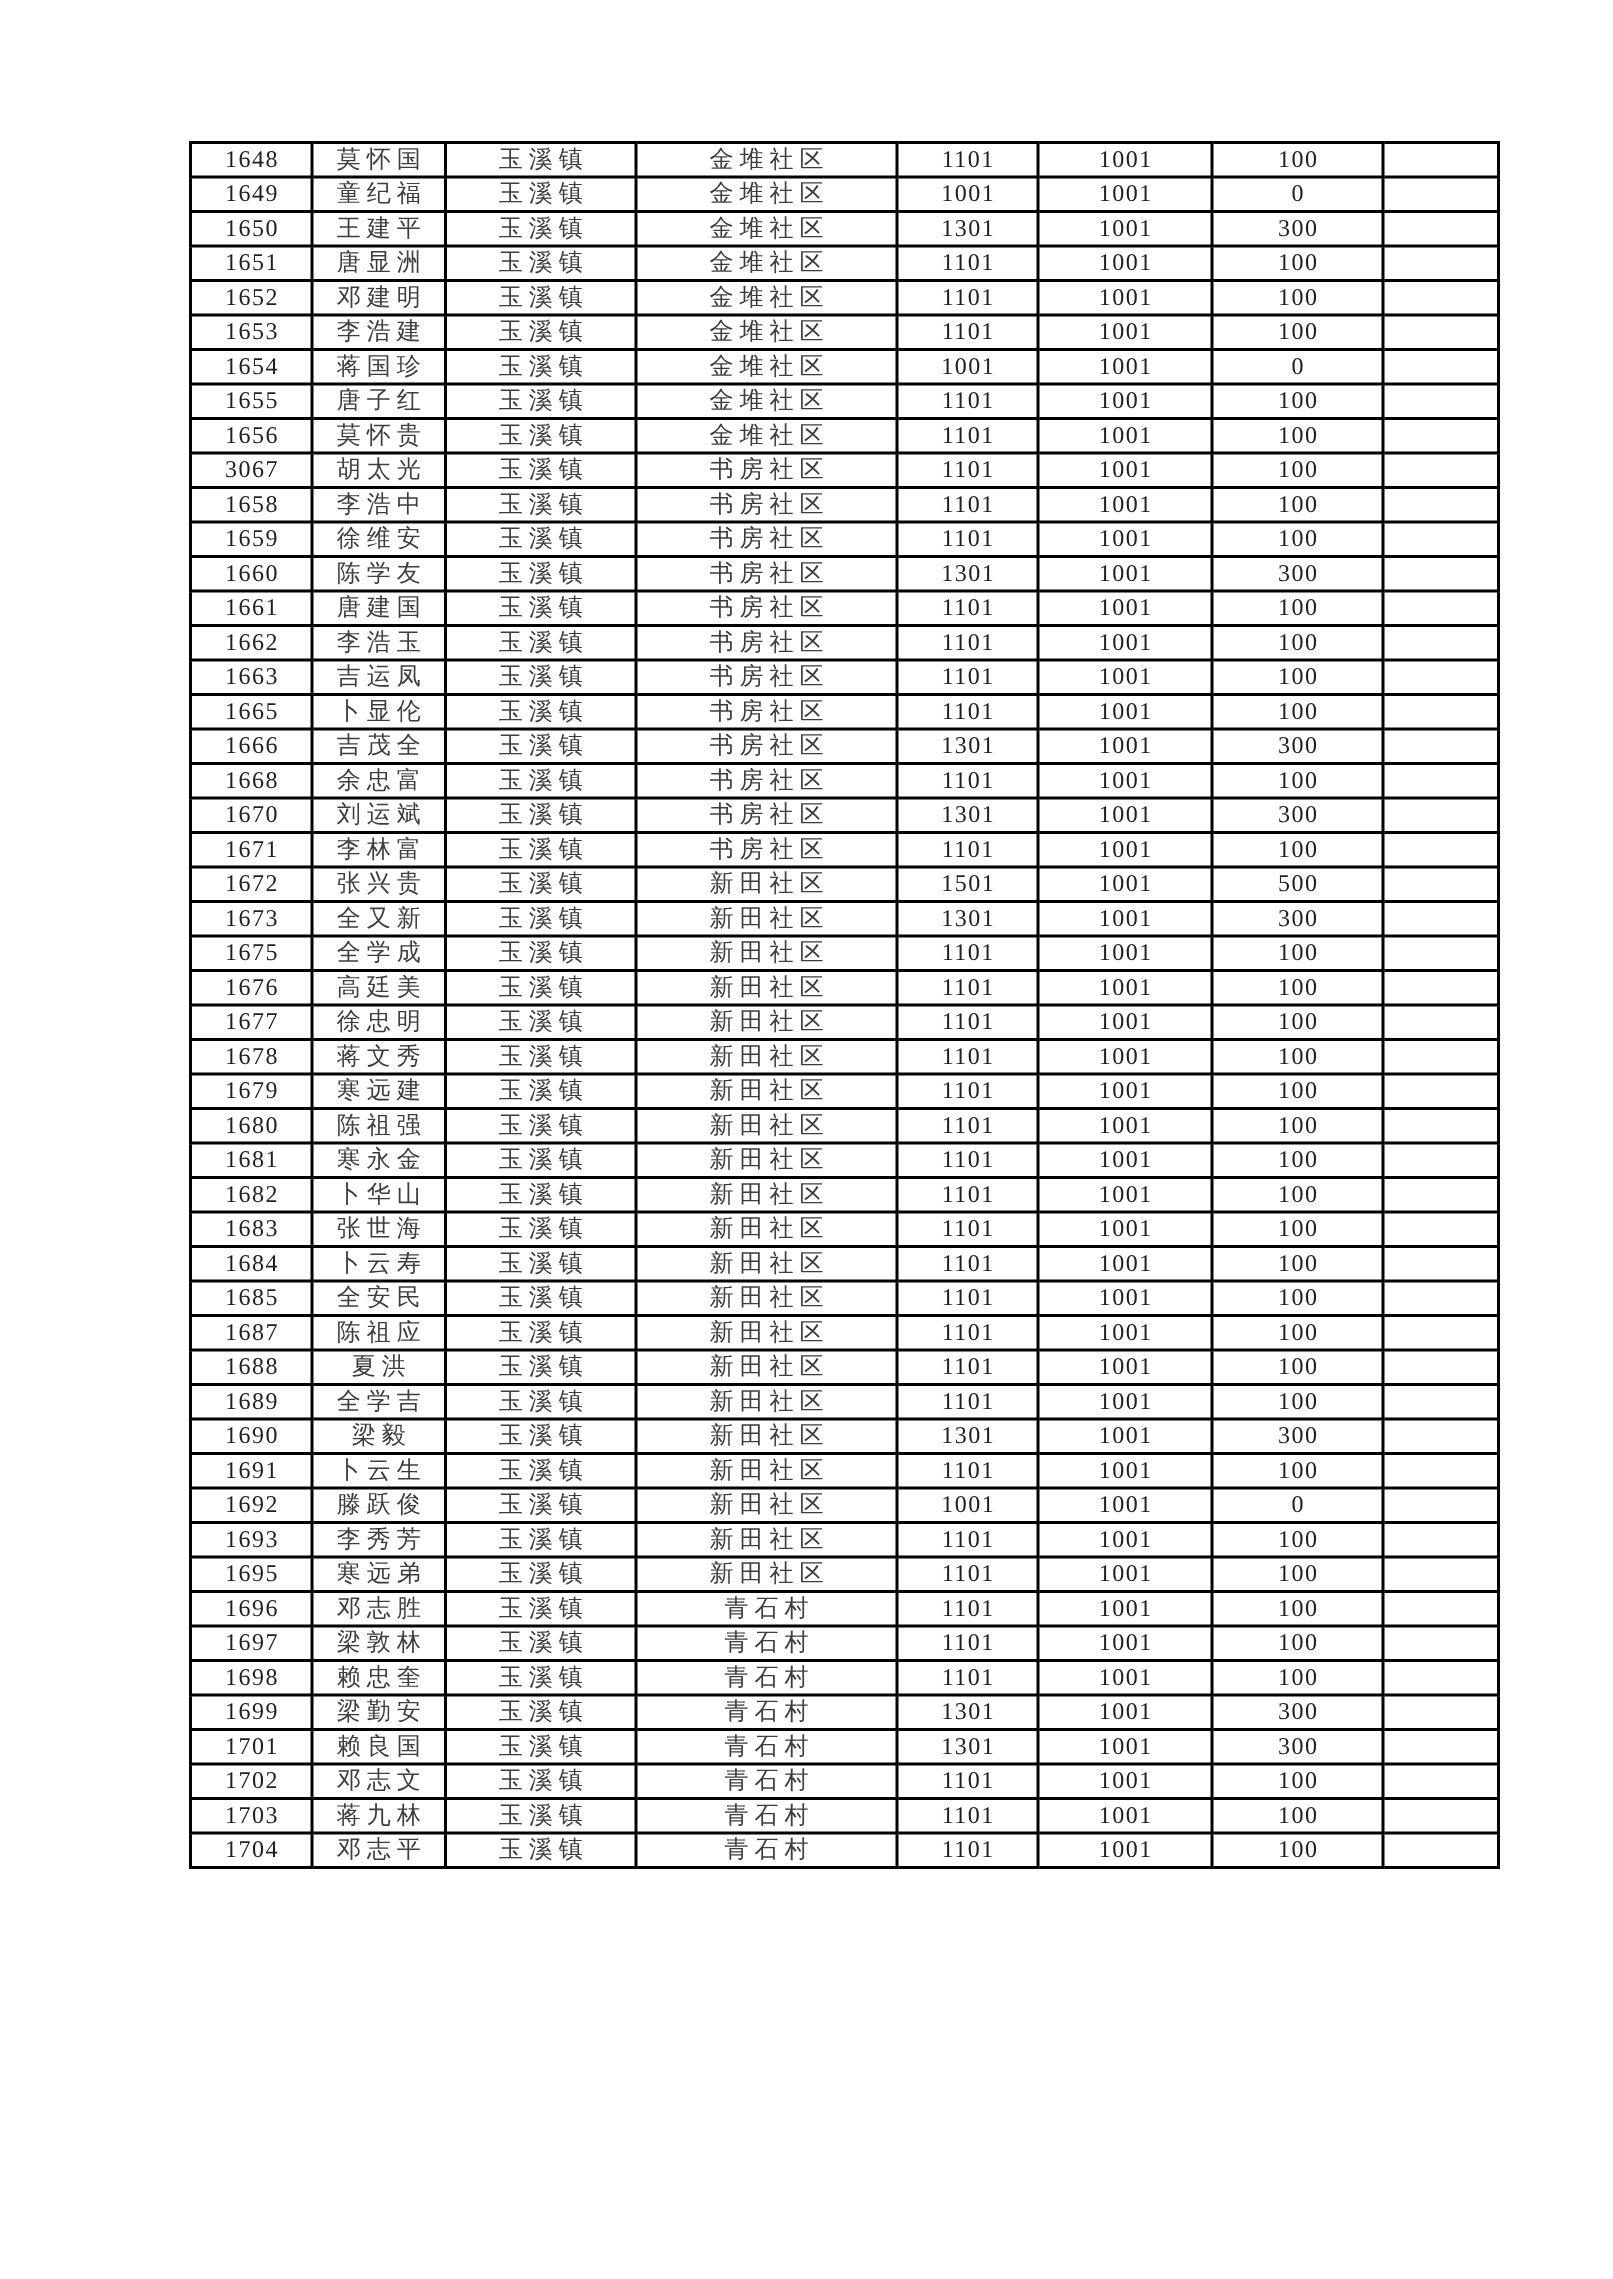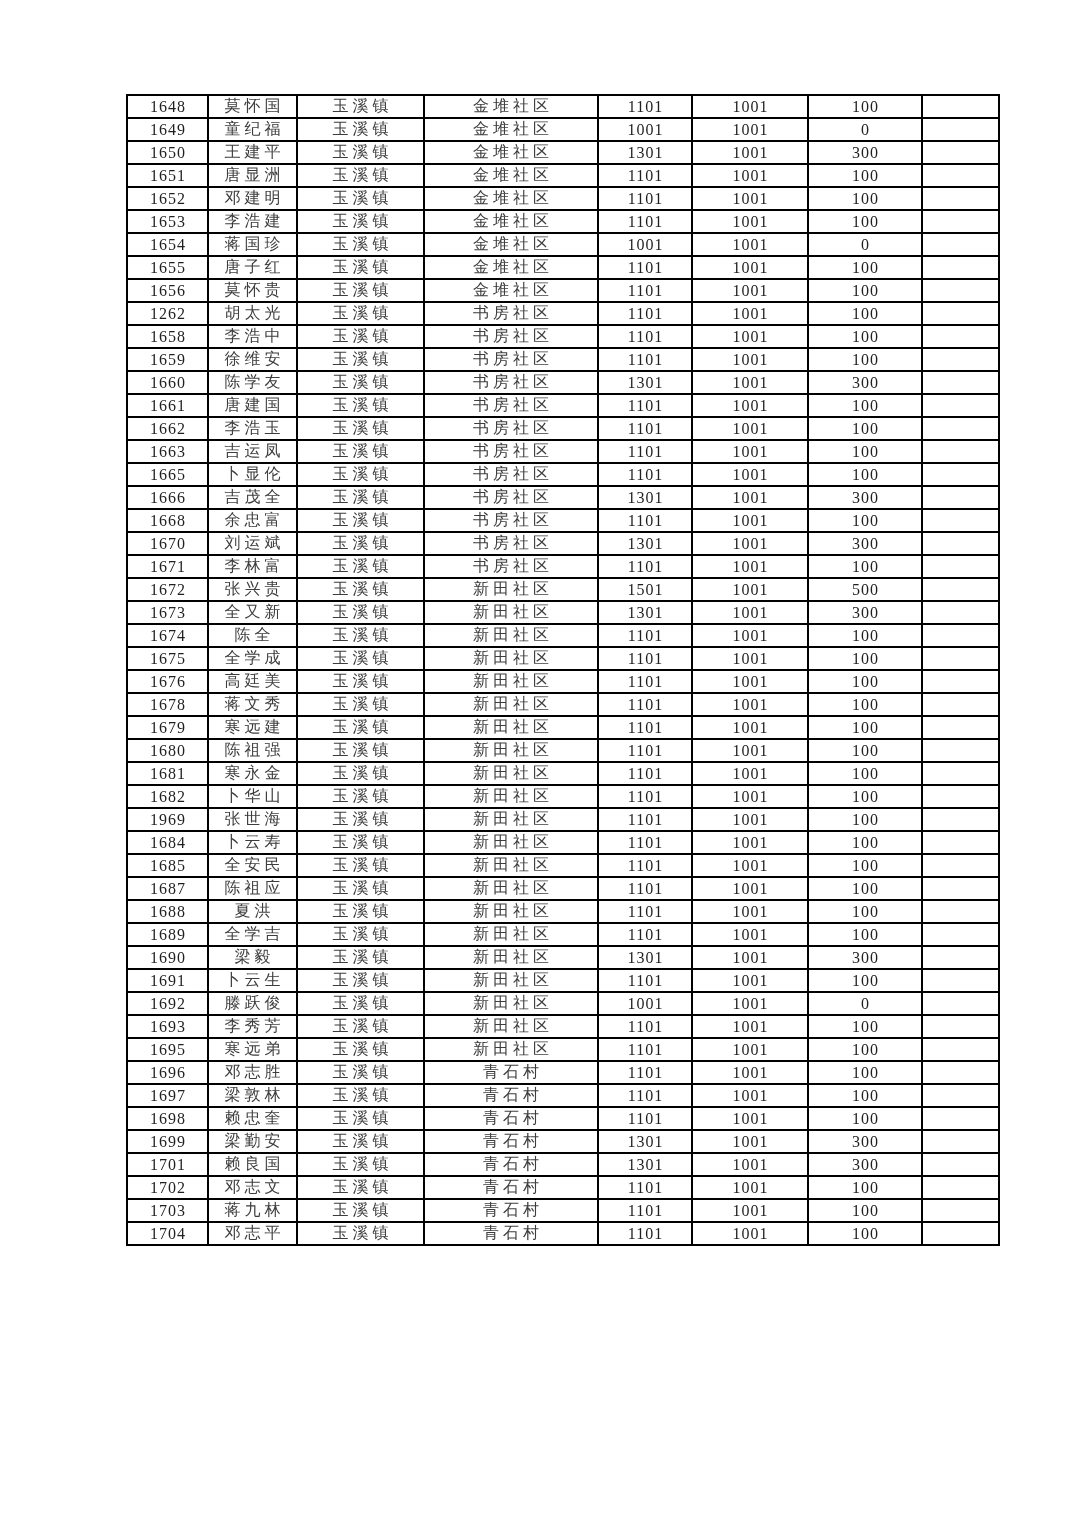"1262" td.num { text: 1262 -> 3067 }
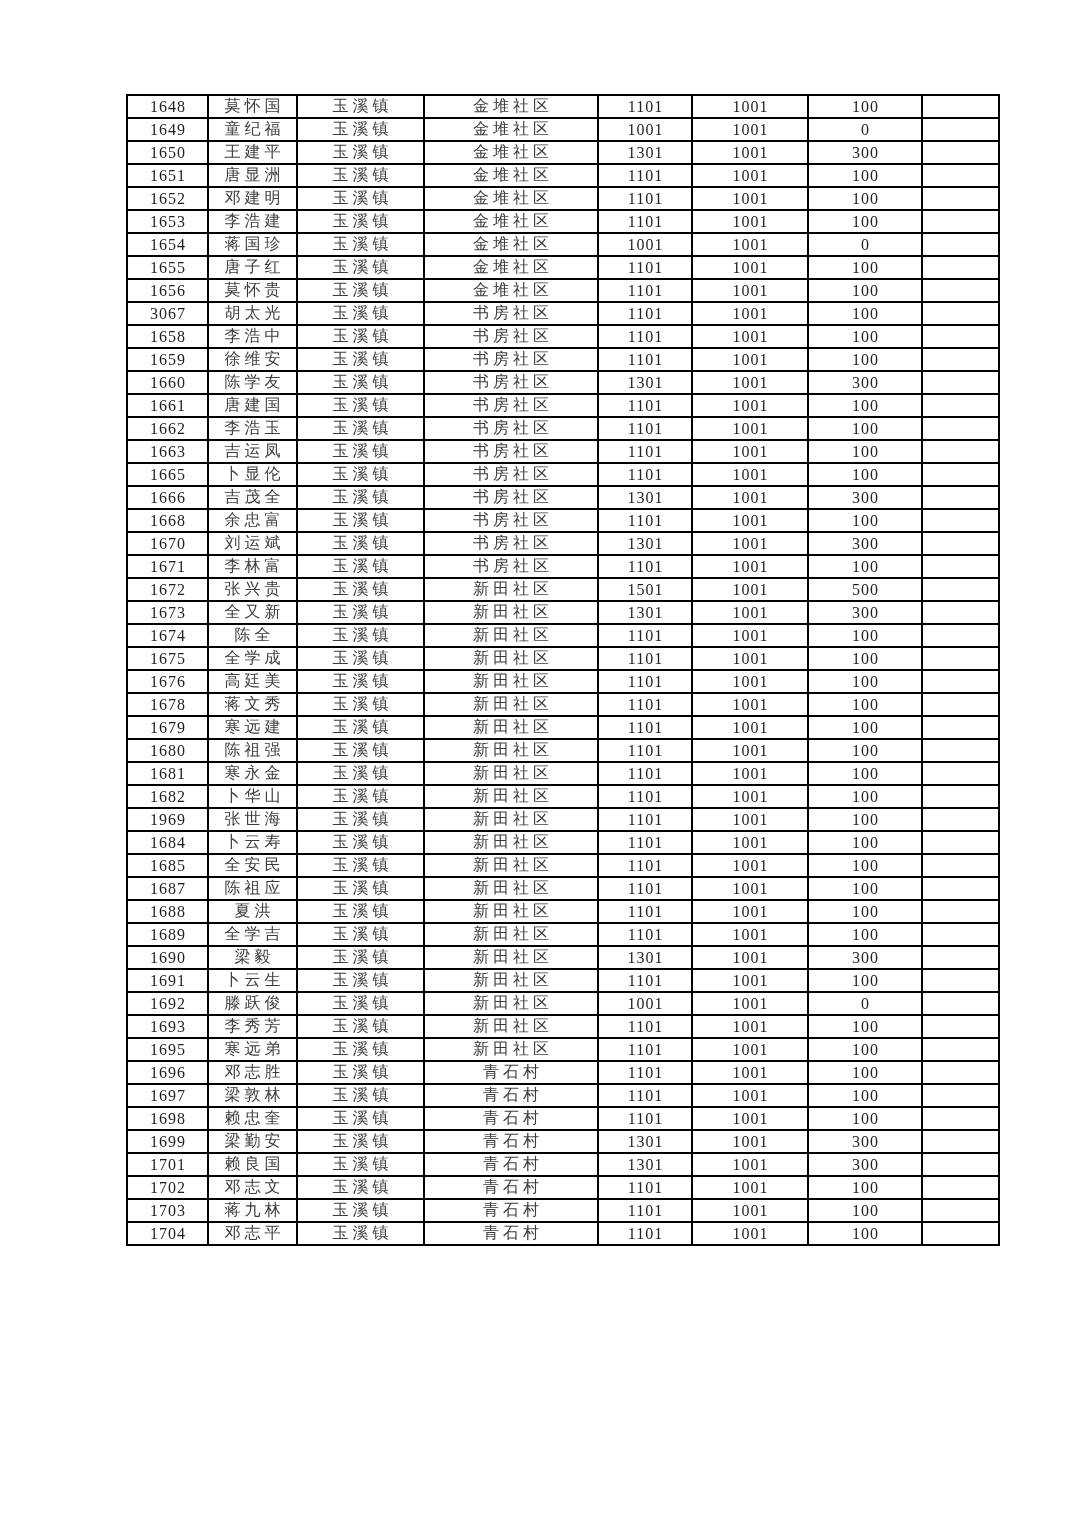"1674" tr { html: <tr> <td>1674</td> <td>陈全</td> <td>玉溪镇</td> <td>新田社区</td> <td>1101</td> <td>1001</td> <td>100</td> <td></td> </tr> -> none }
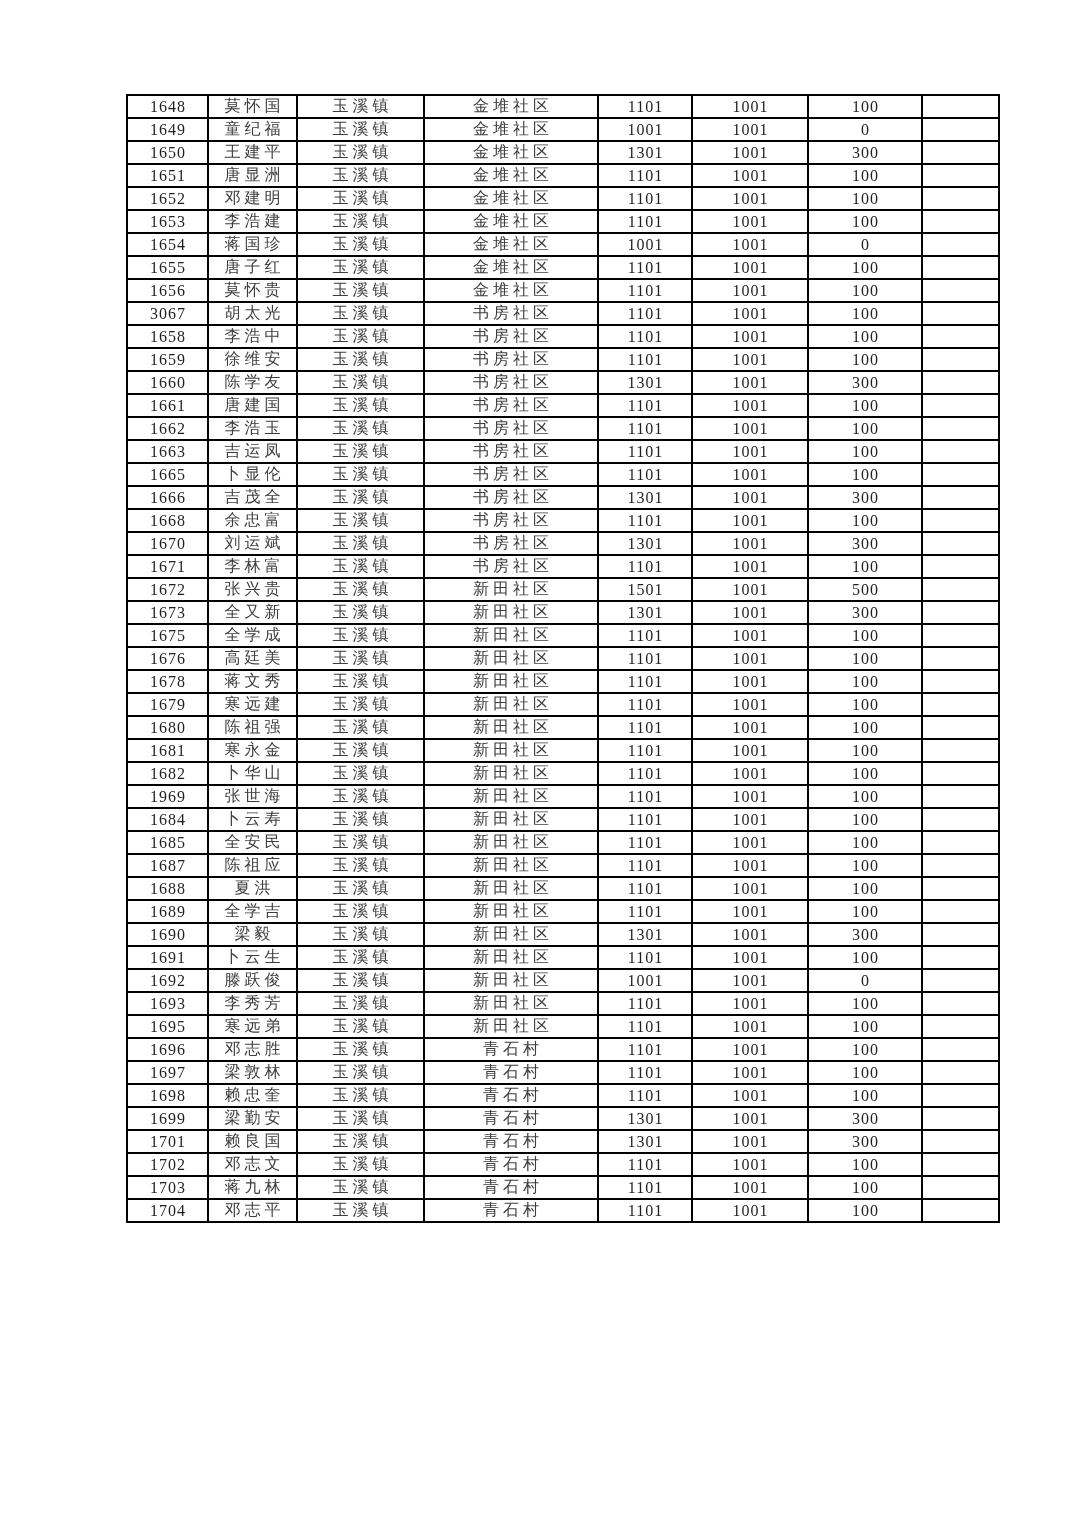"1677" tr { html: none -> <tr> <td>1677</td> <td>徐忠明</td> <td>玉溪镇</td> <td>新田社区</td> <td>1101</td> <td>1001</td> <td>100</td> <td></td> </tr> }
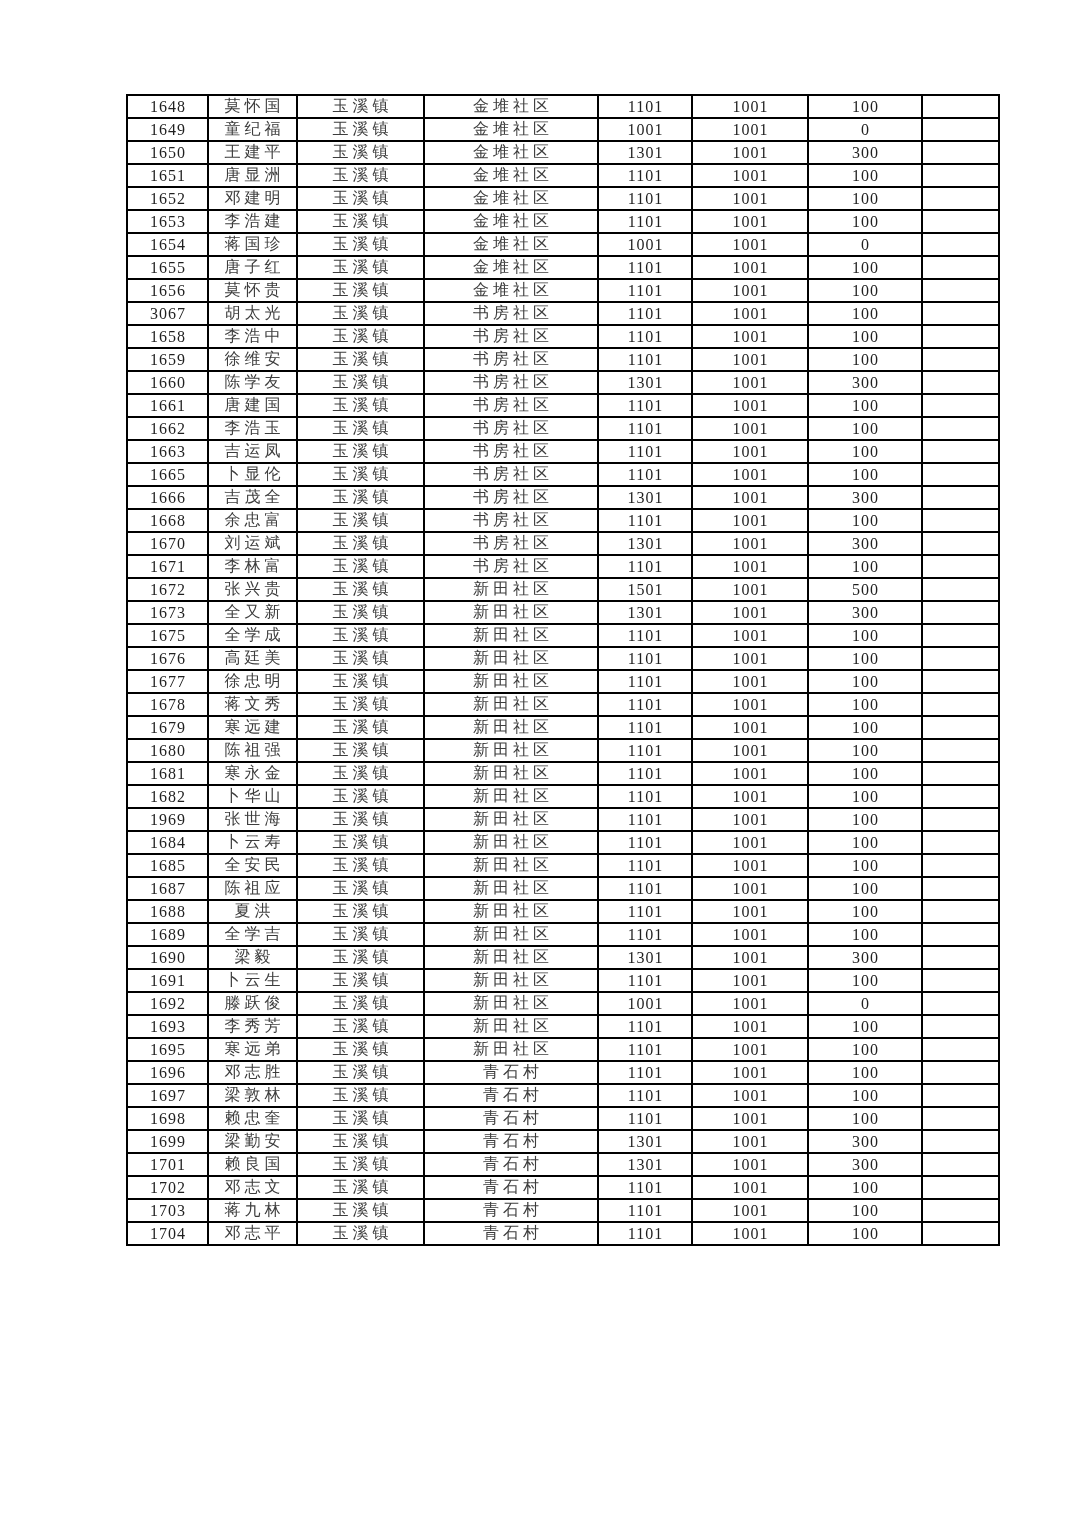"1969" td.num { text: 1969 -> 1683 }
